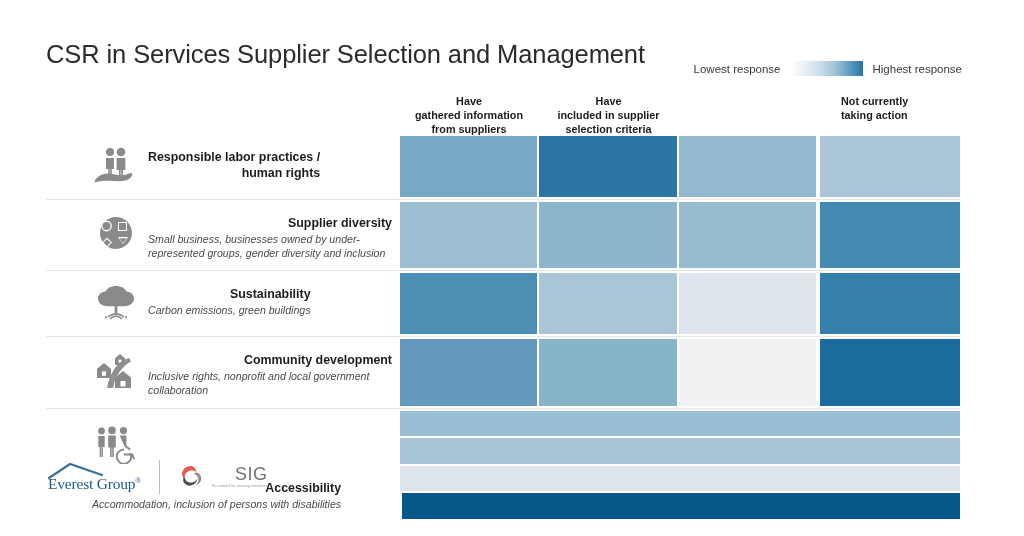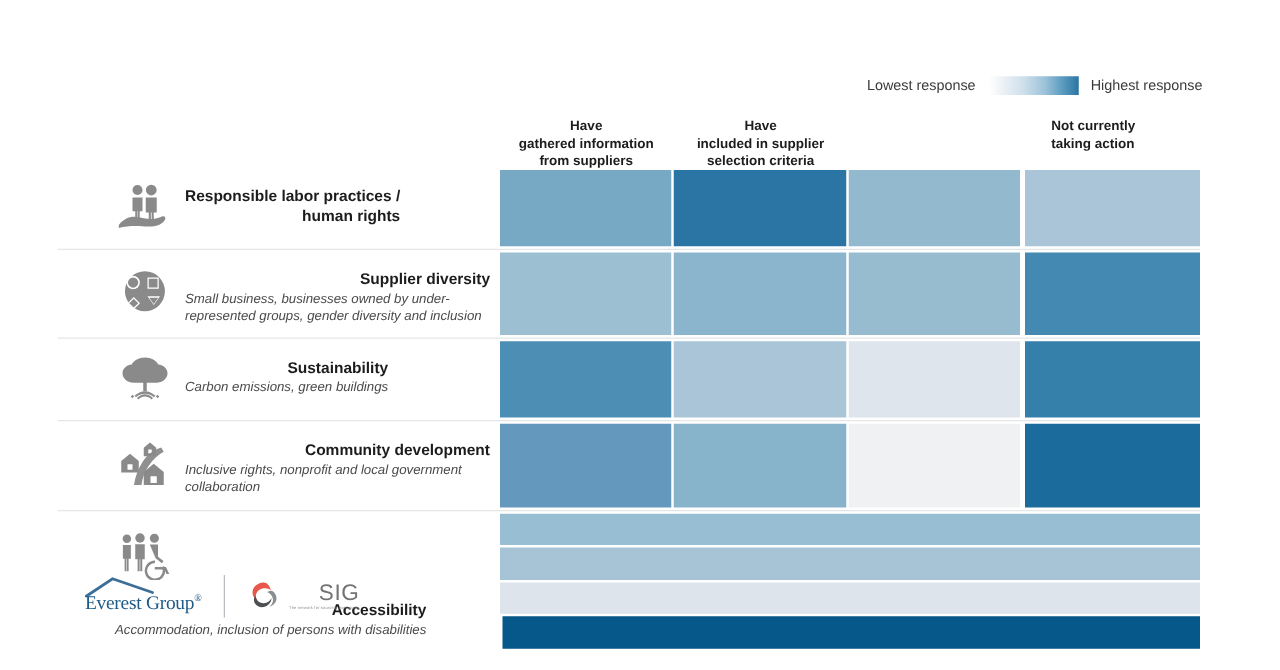"CSR in Services Supplier Selection" div.title { html: none -> <div>CSR in Services Supplier Selection and Management</div> }
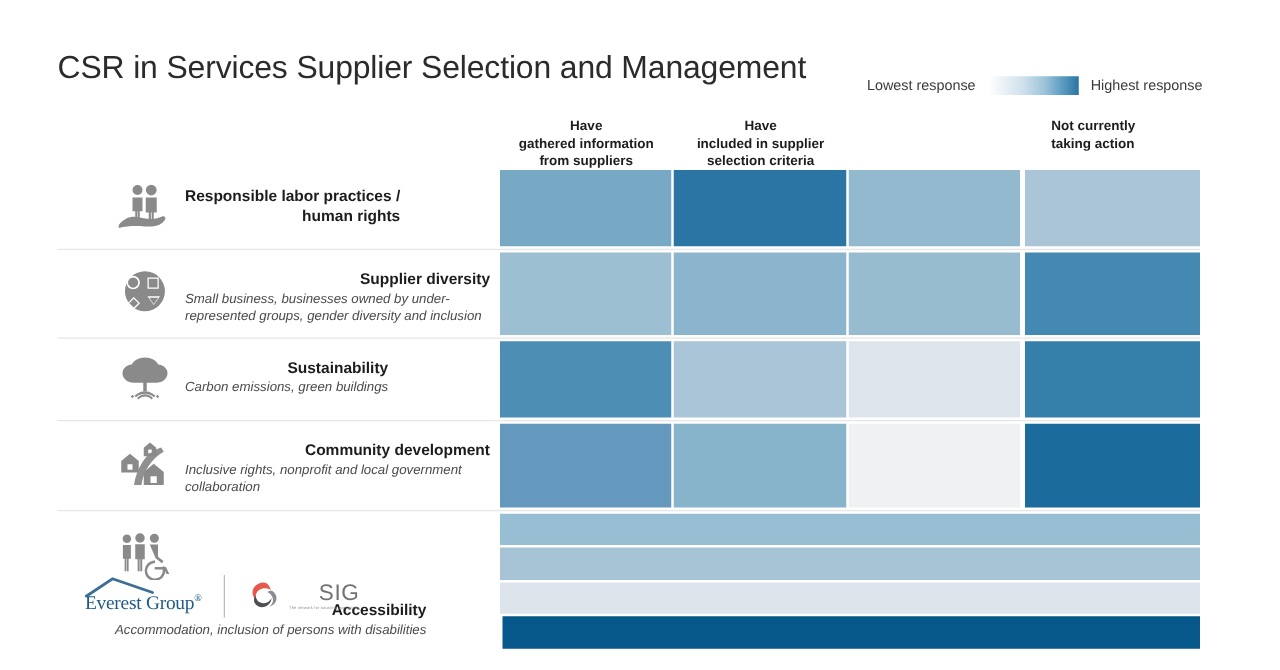"Everest Group®" .everest { margin-left: 20px -> none }
